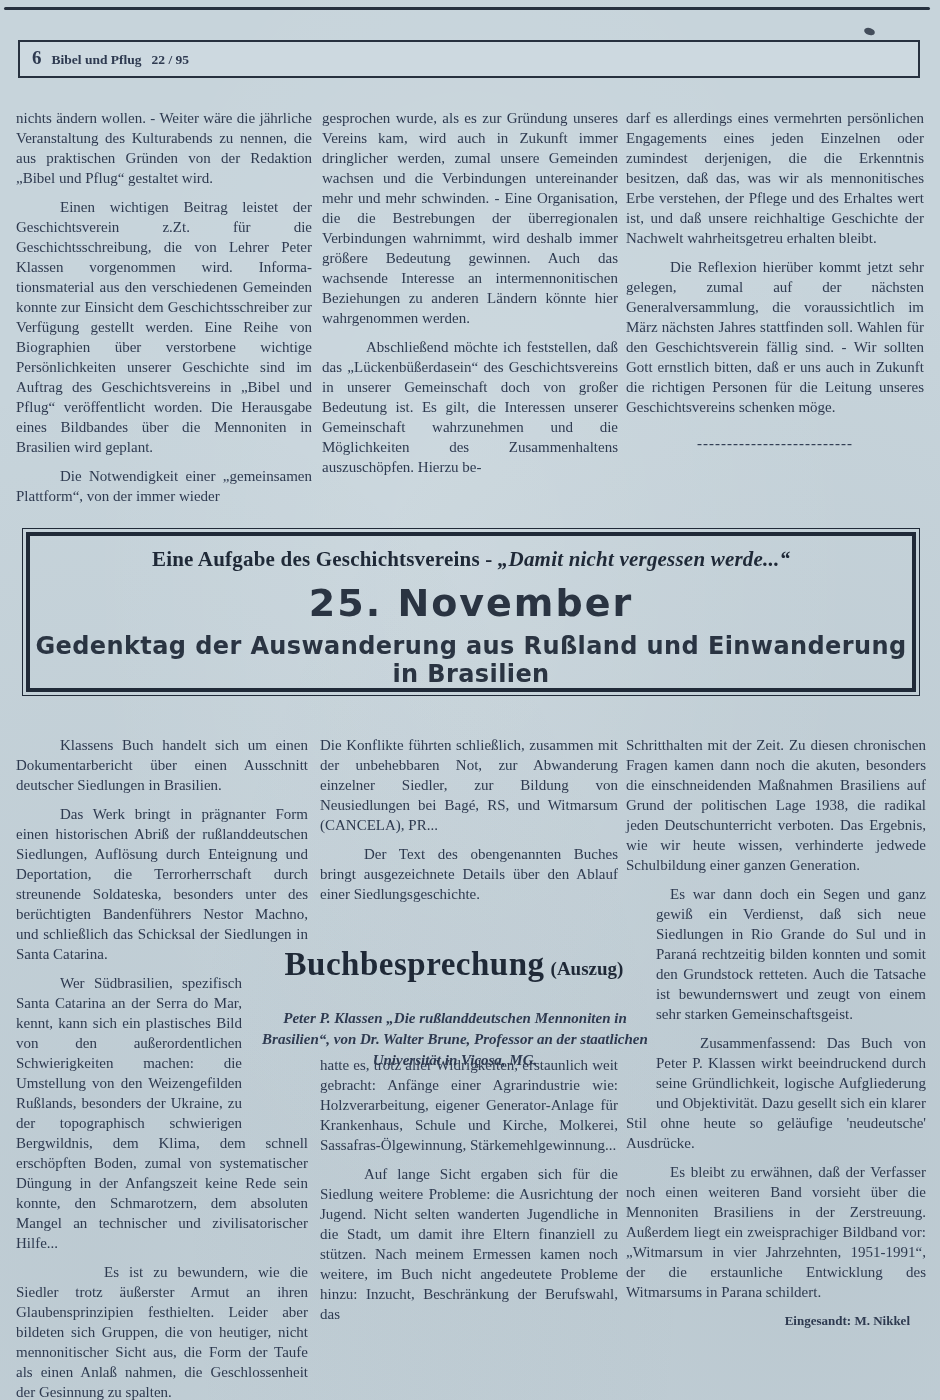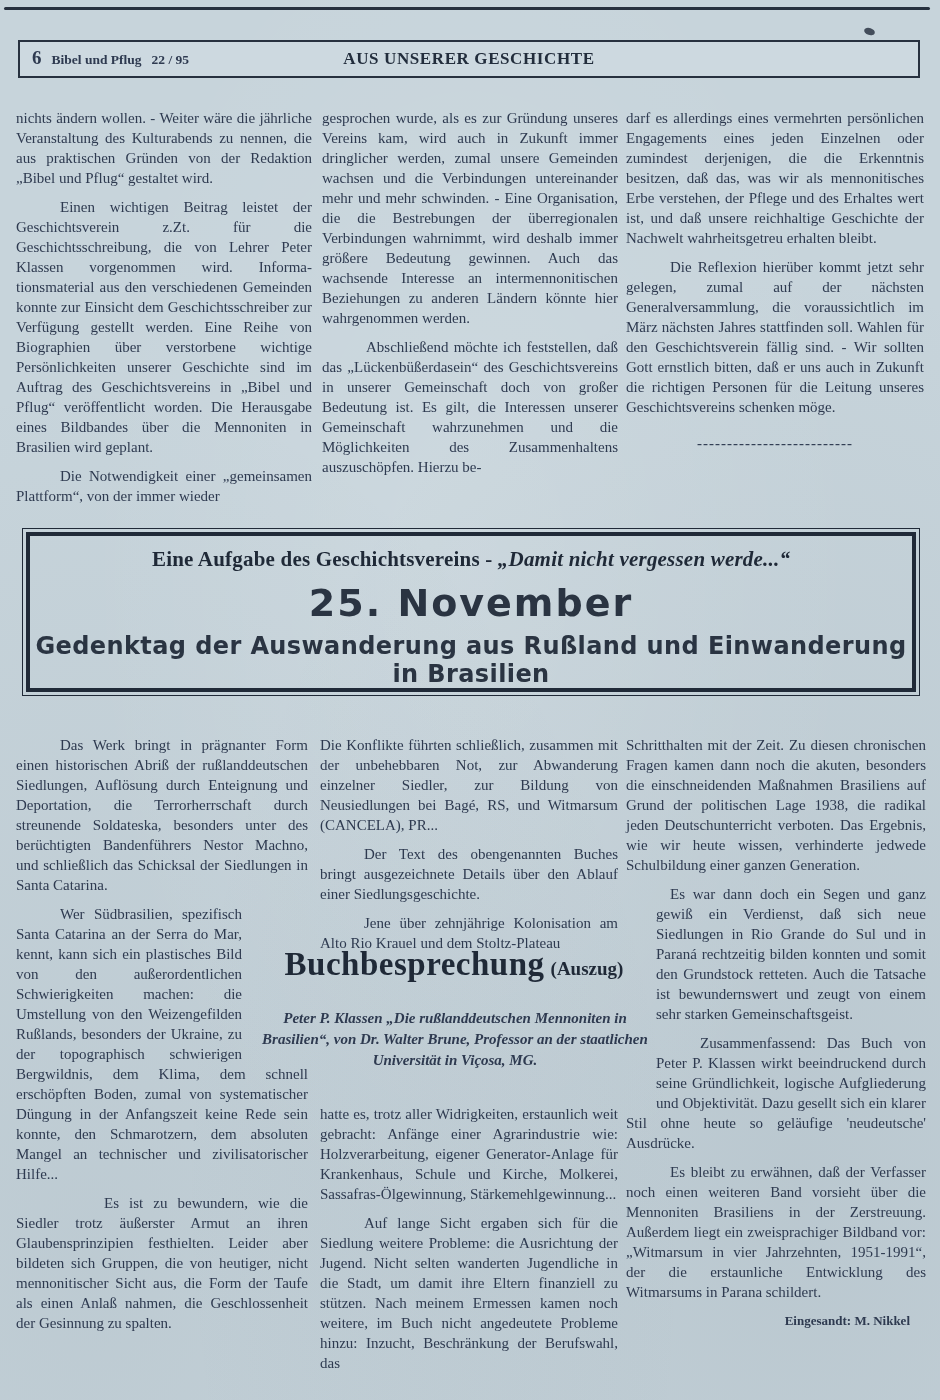"AUS UNSERER GESCHICHTE" div.header-center { html: <div>AUS UNSERER GESCHICHTE</div> -> none }
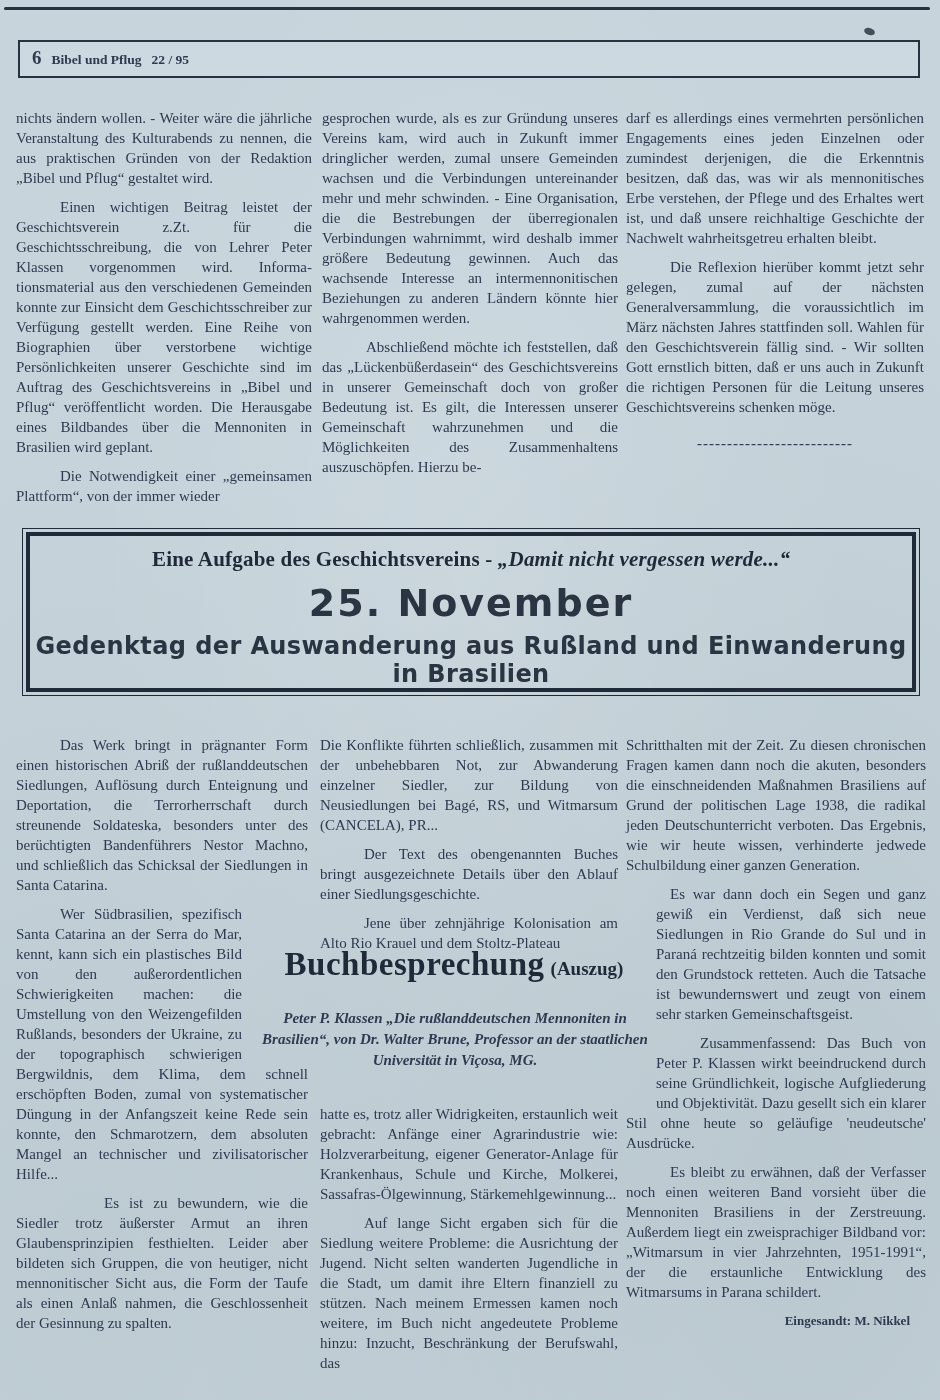"Klassens Buch handelt sich um" p.para { html: none -> <p>Klassens Buch handelt sich um einen Dokumentarbericht über einen Ausschnitt deutscher Siedlungen in Brasilien.</p> }
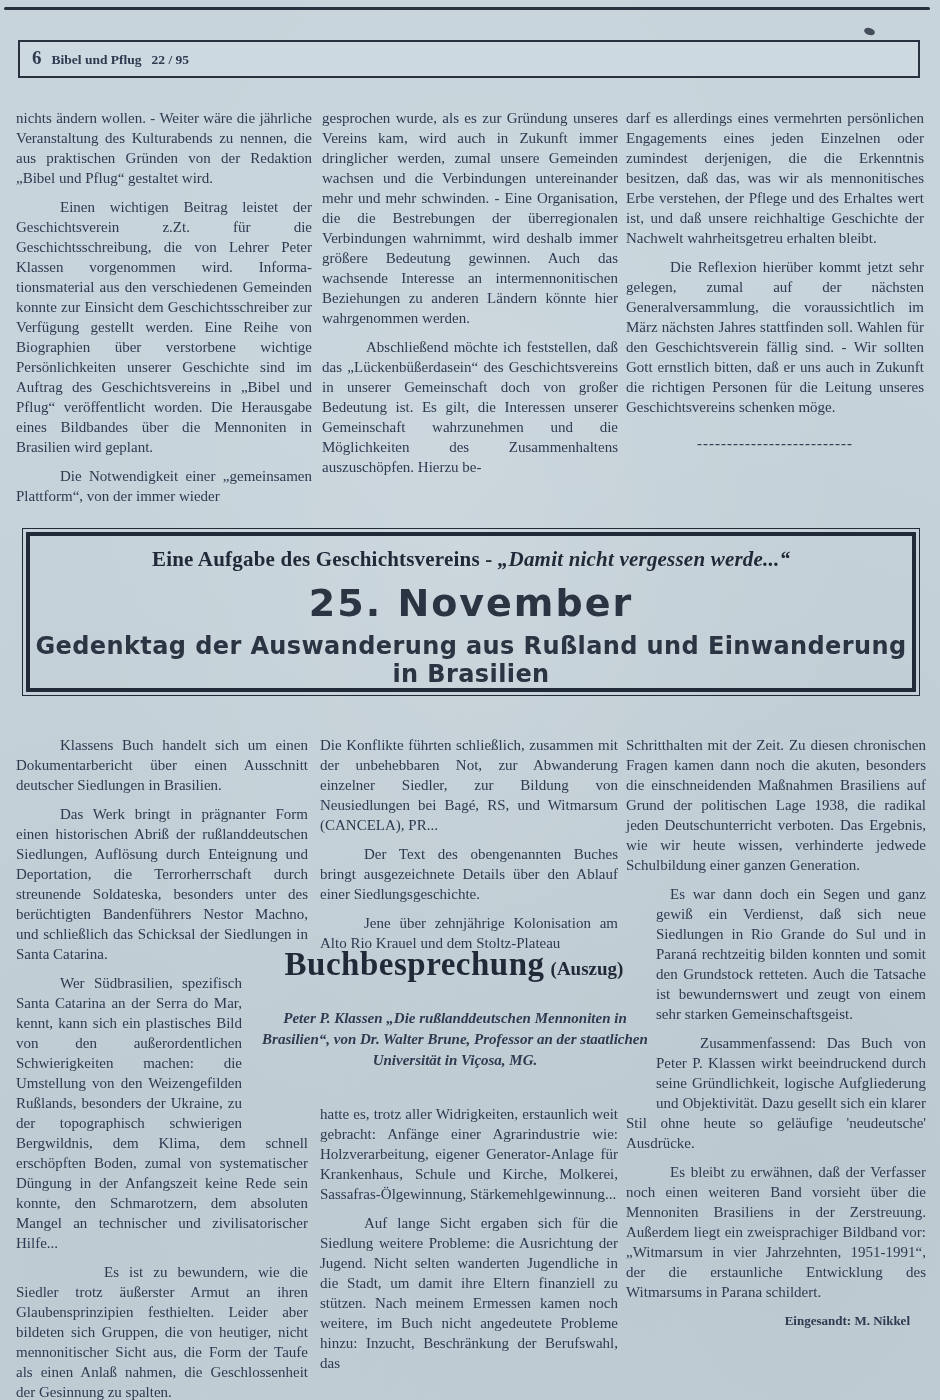"Jene über zehnjährige Kolonisation am" p.para { html: <p>Jene über zehnjährige Kolonisation am Alto Rio Krauel und dem Stoltz-Plateau</p> -> none }
